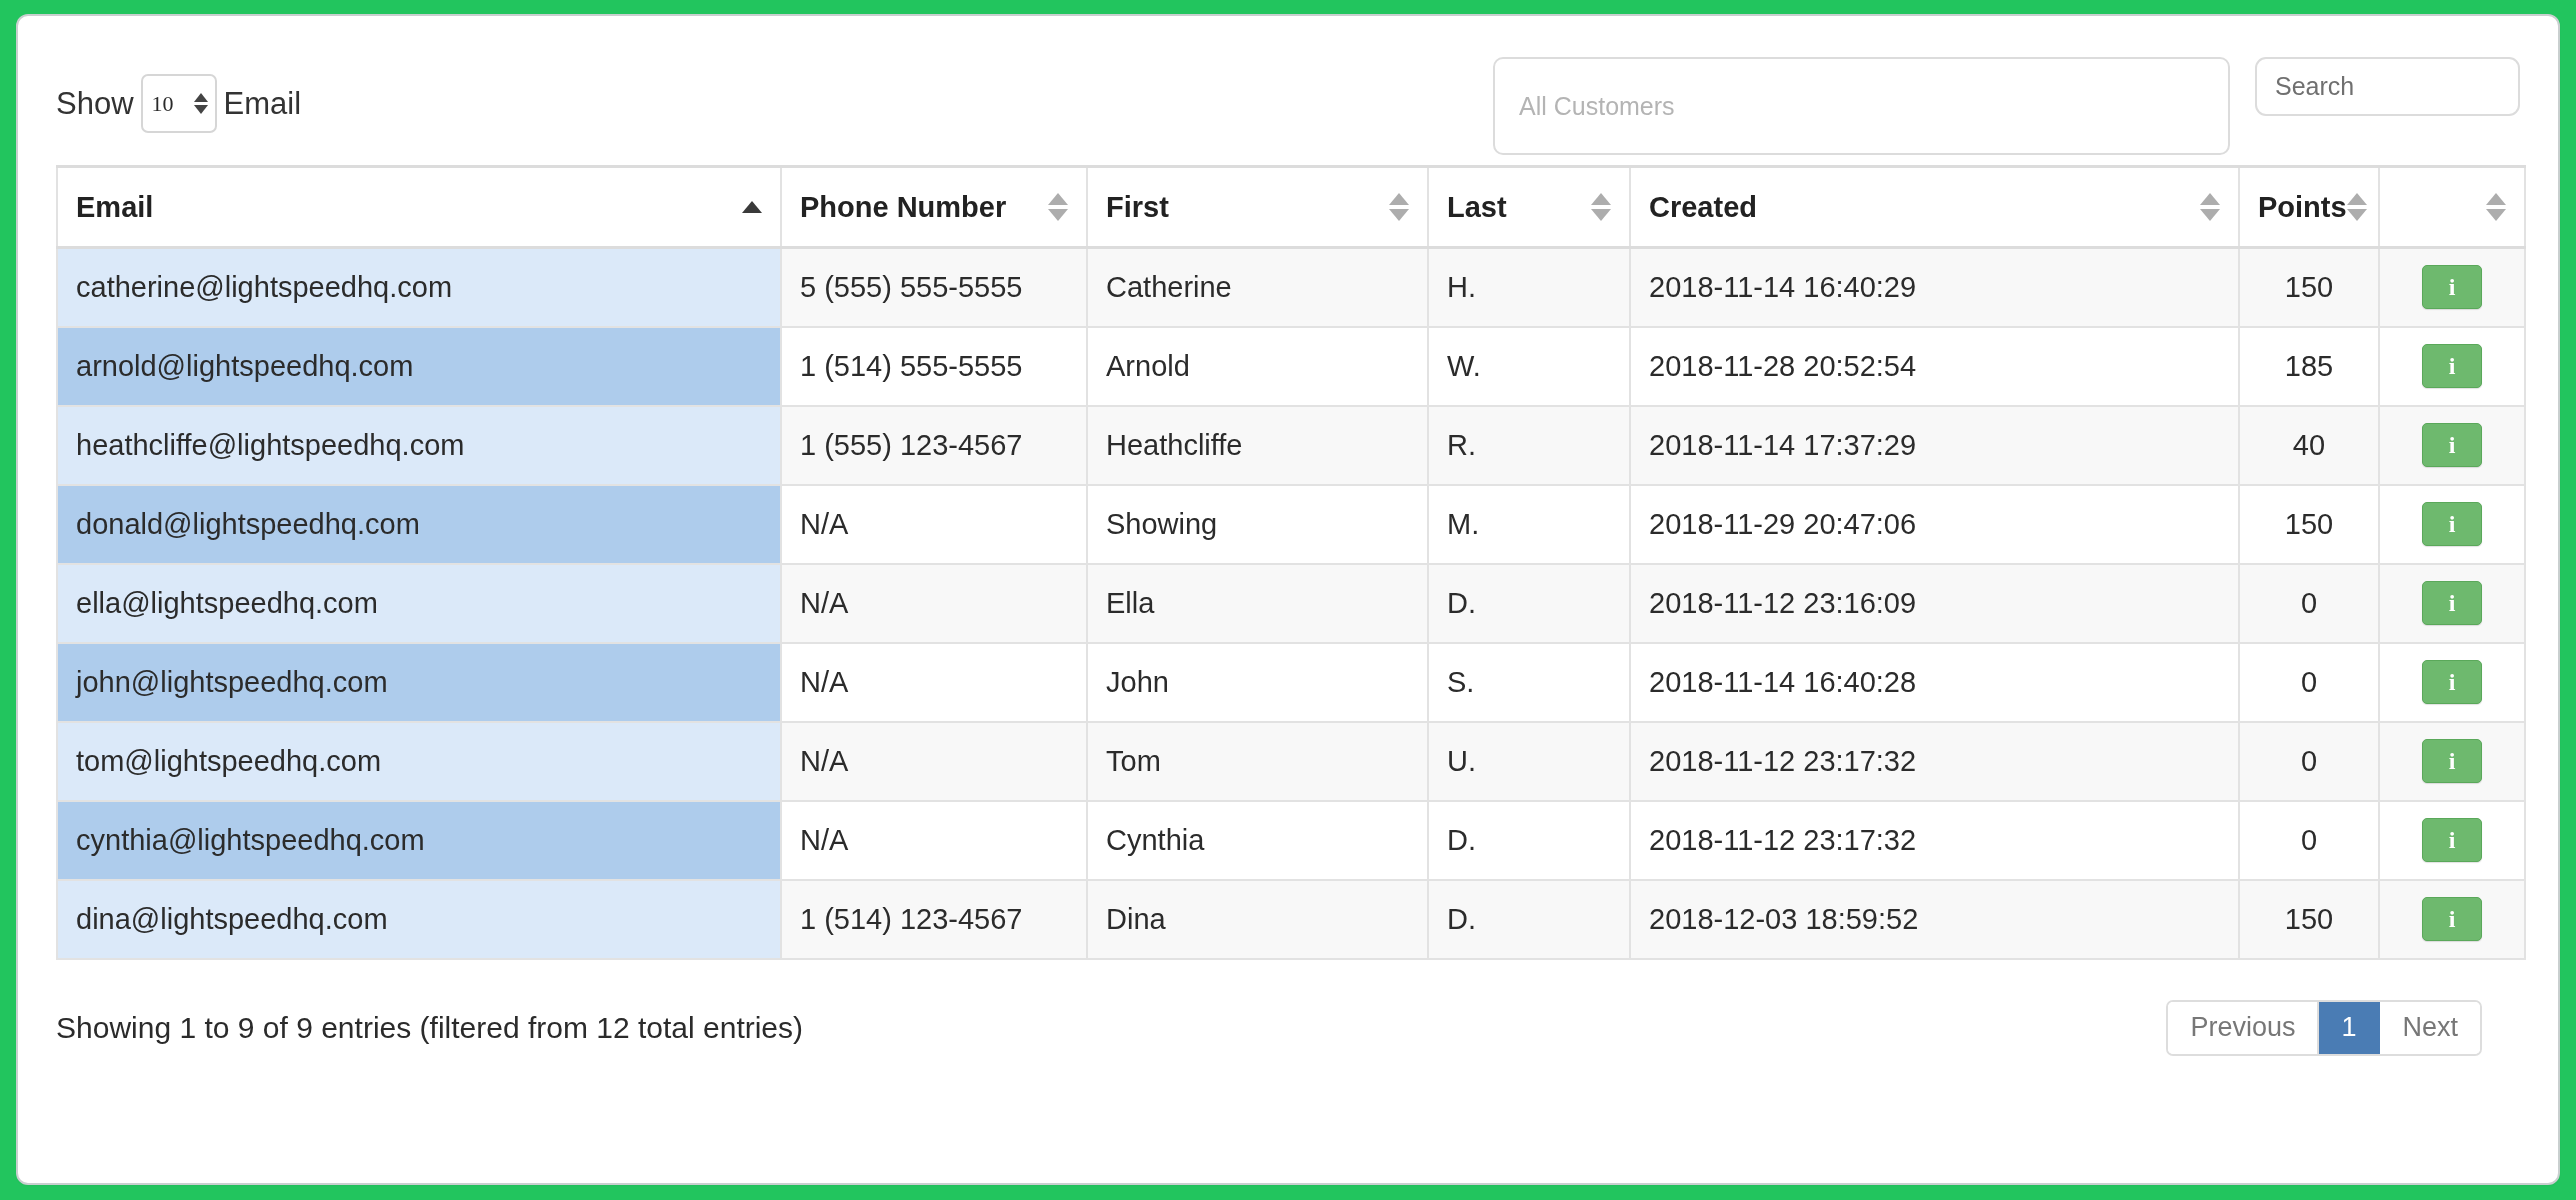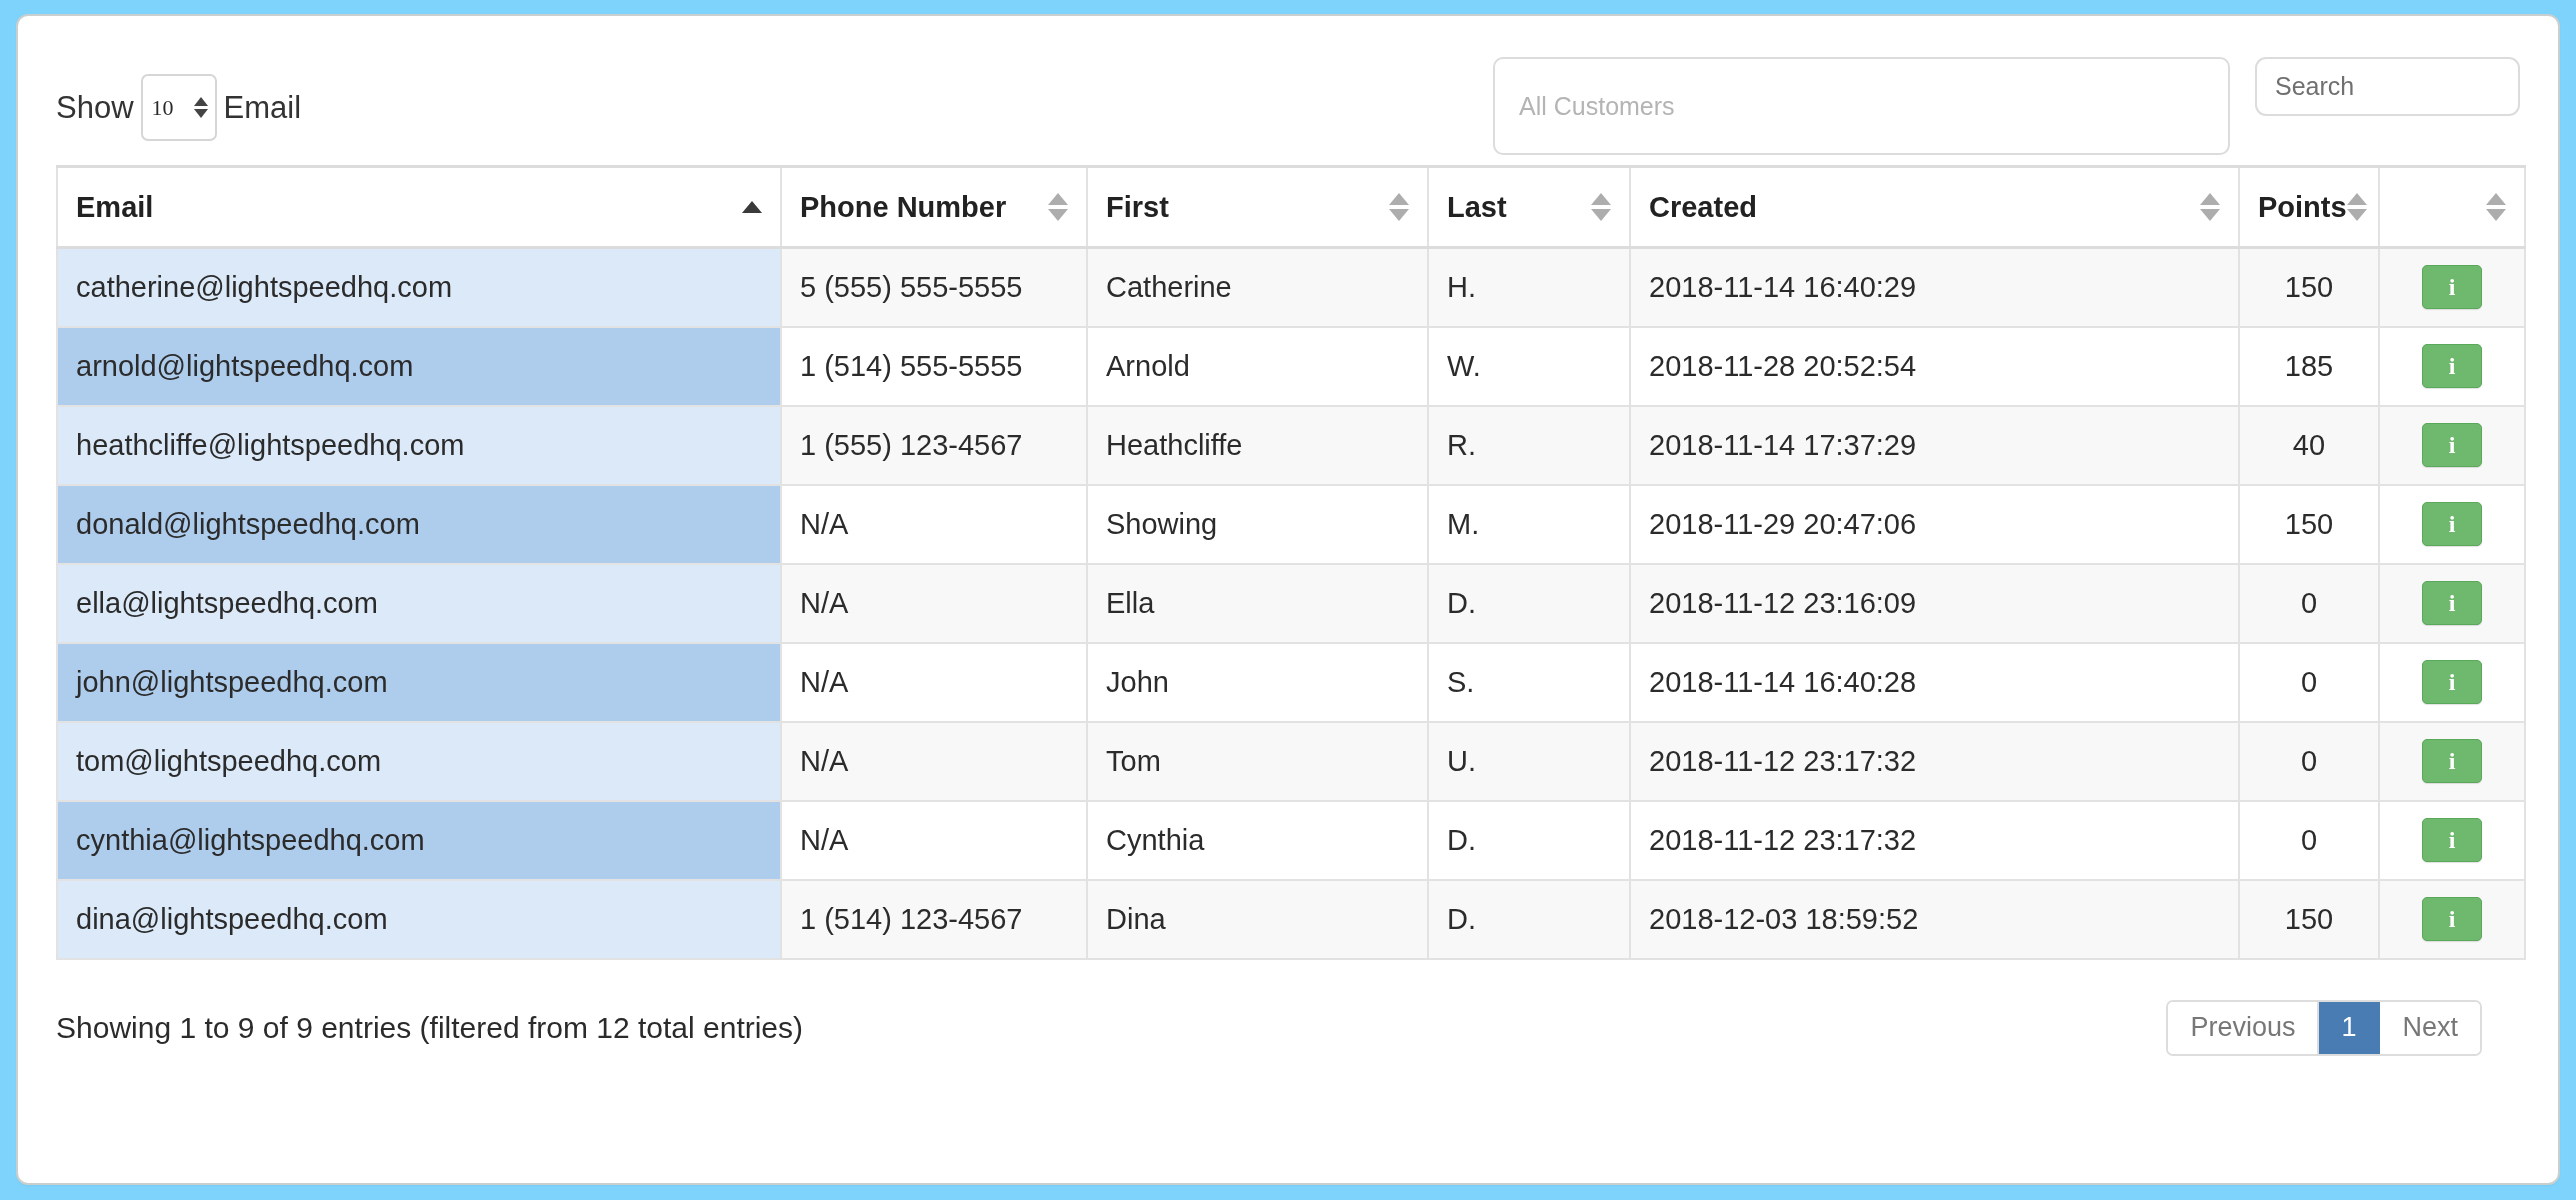"Show" #root { background: #7dd3fc -> #22c55e }
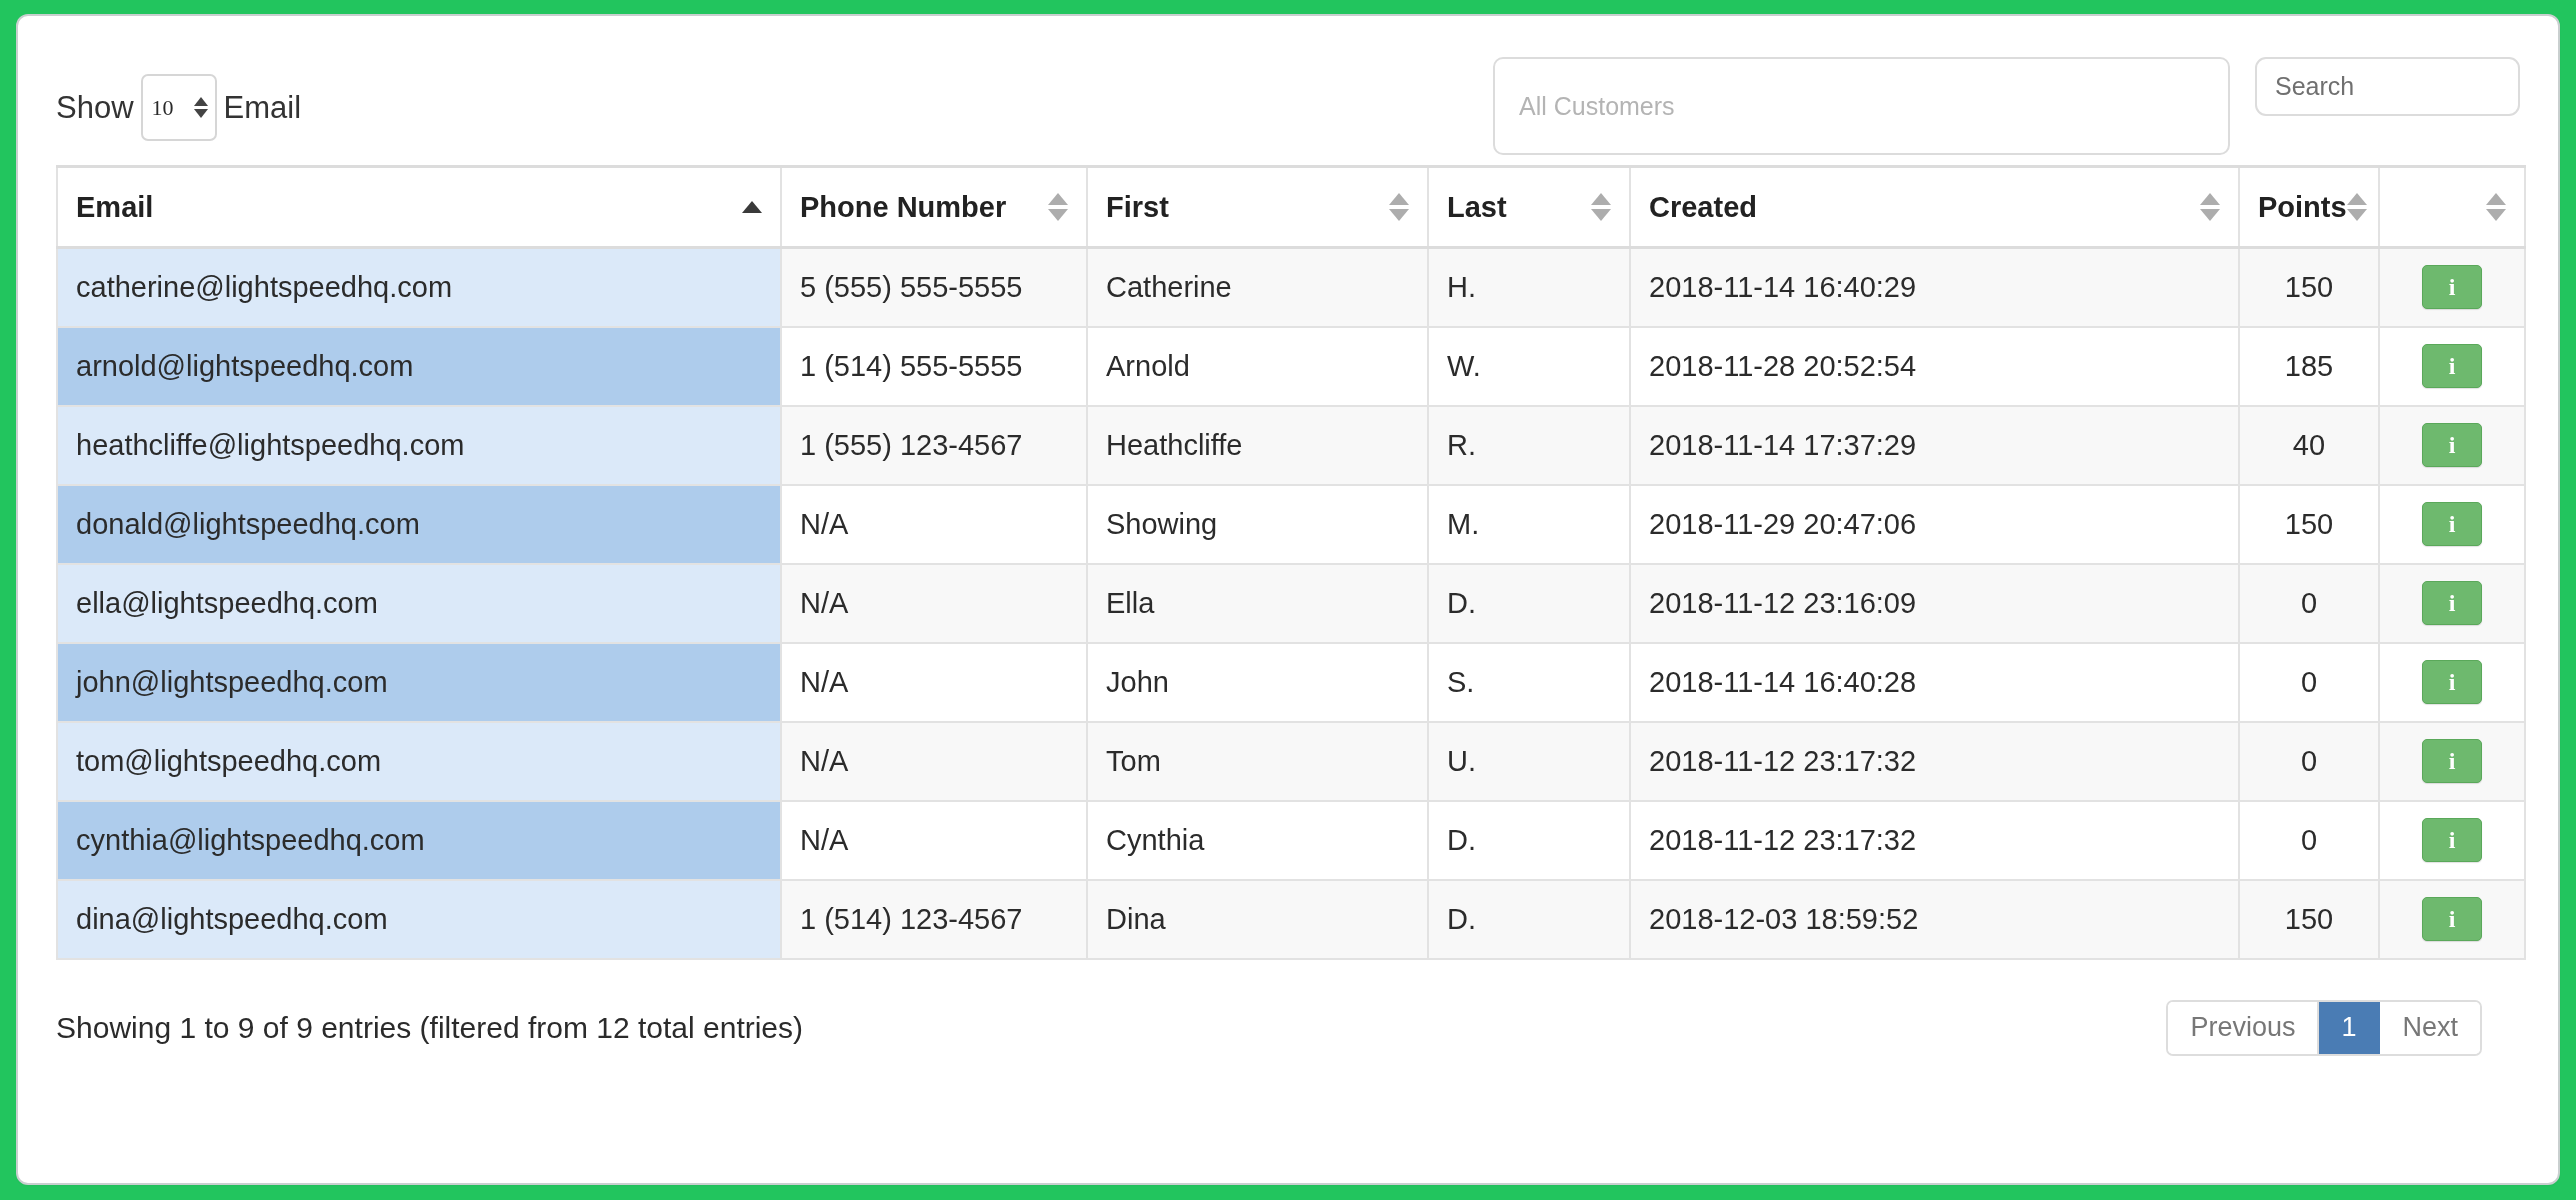"10" .rows-input-wrap { height: 67px -> 59px }
